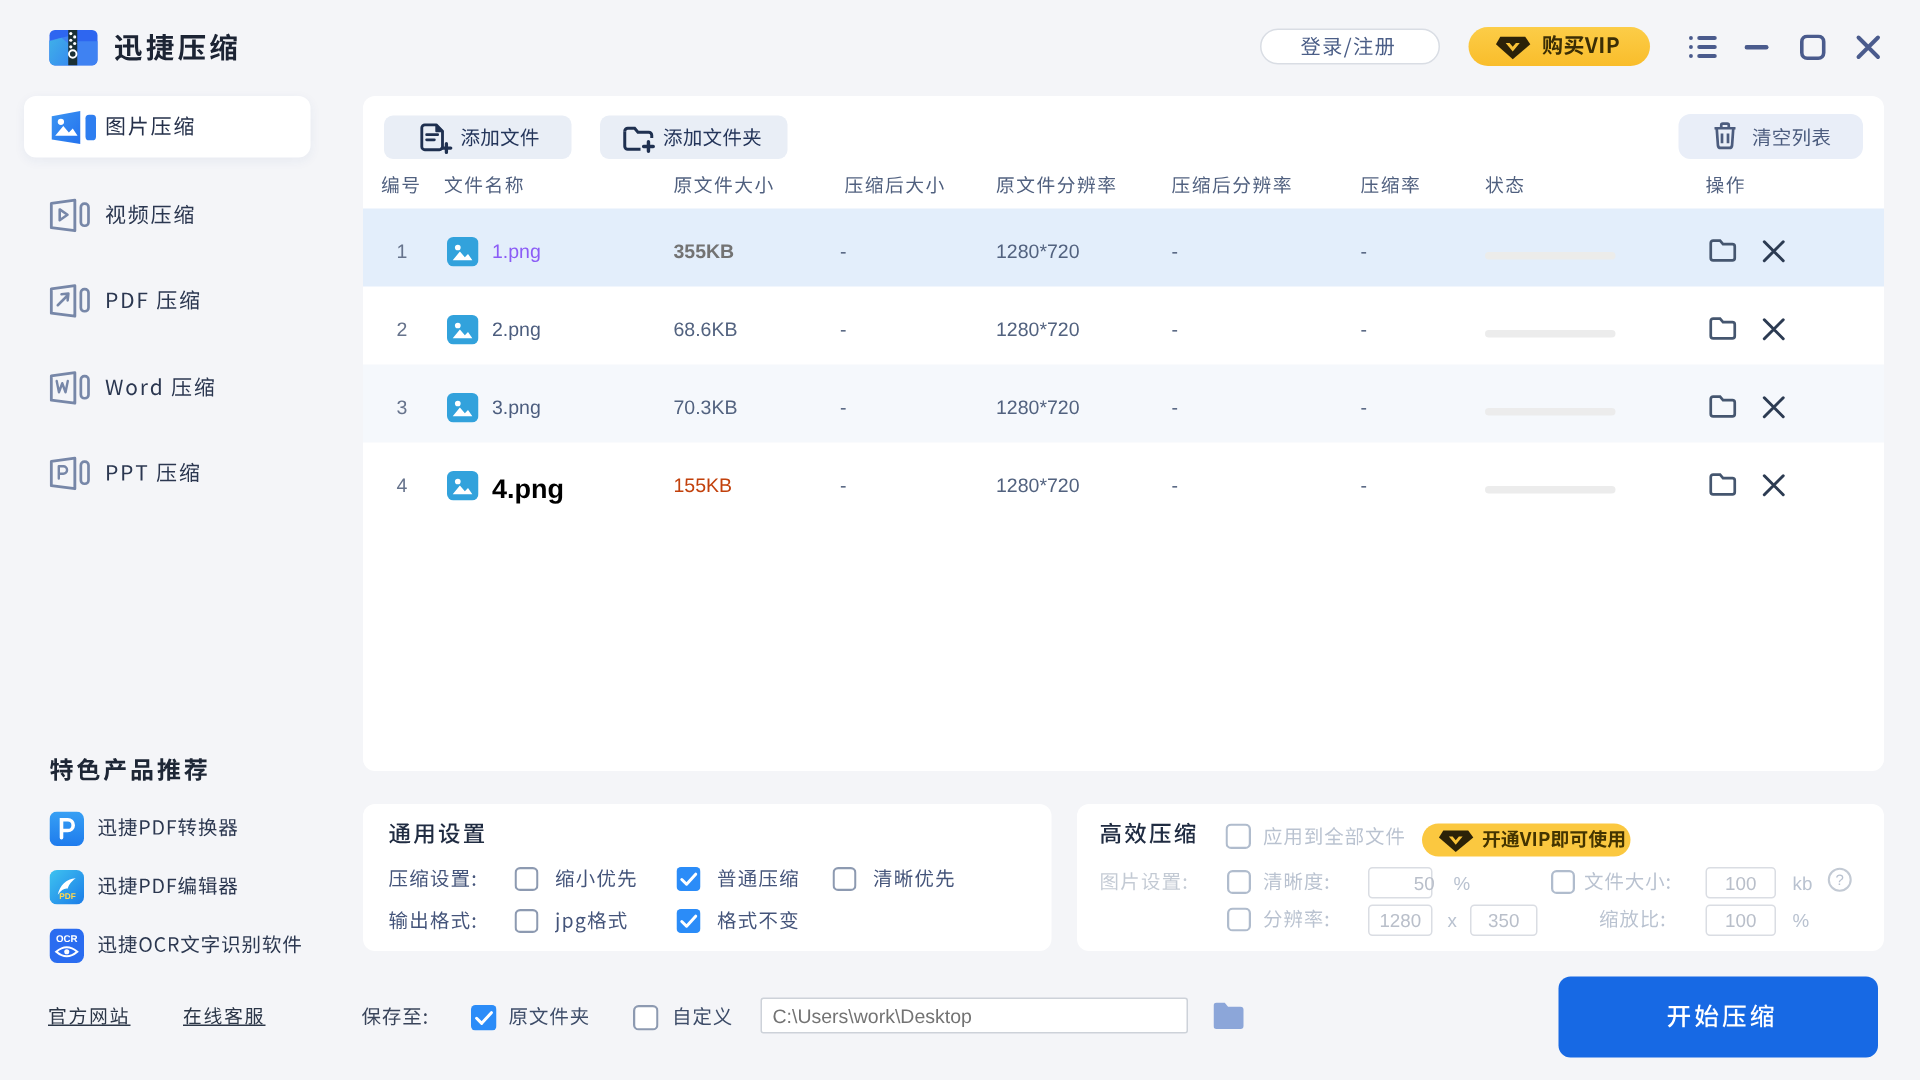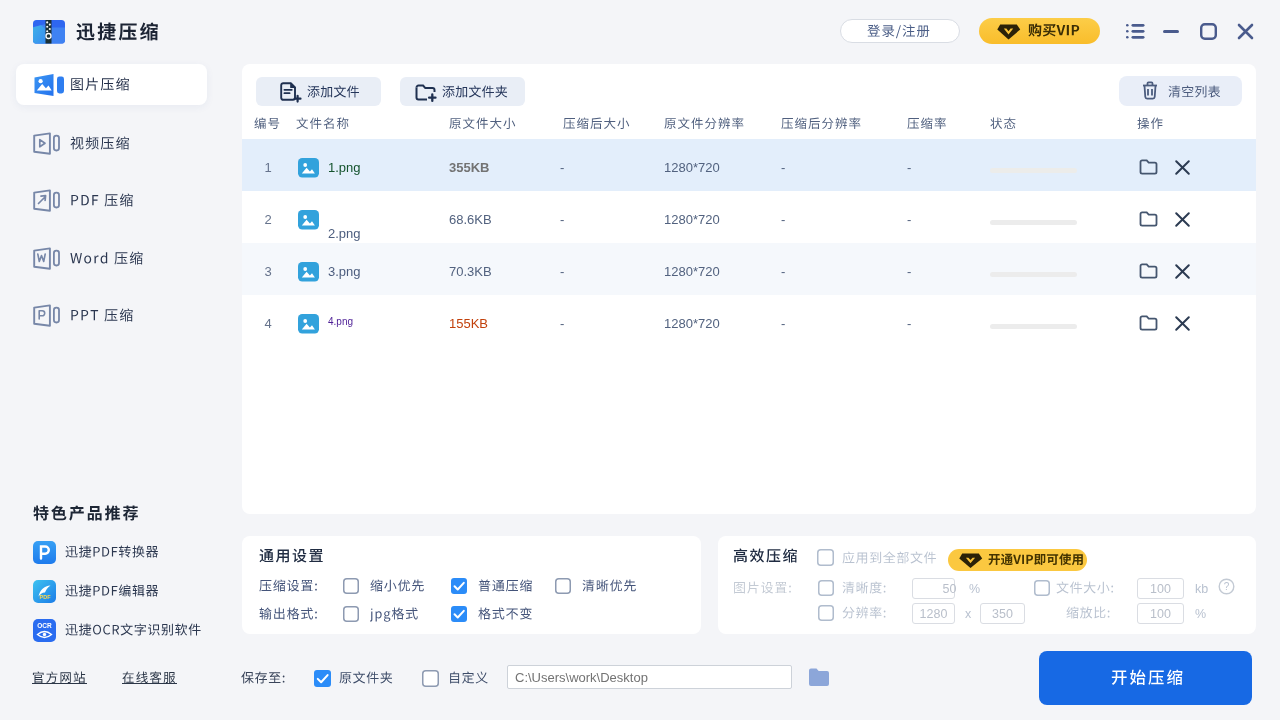"1.png" div { color: #14532d -> #8b5cf6 }
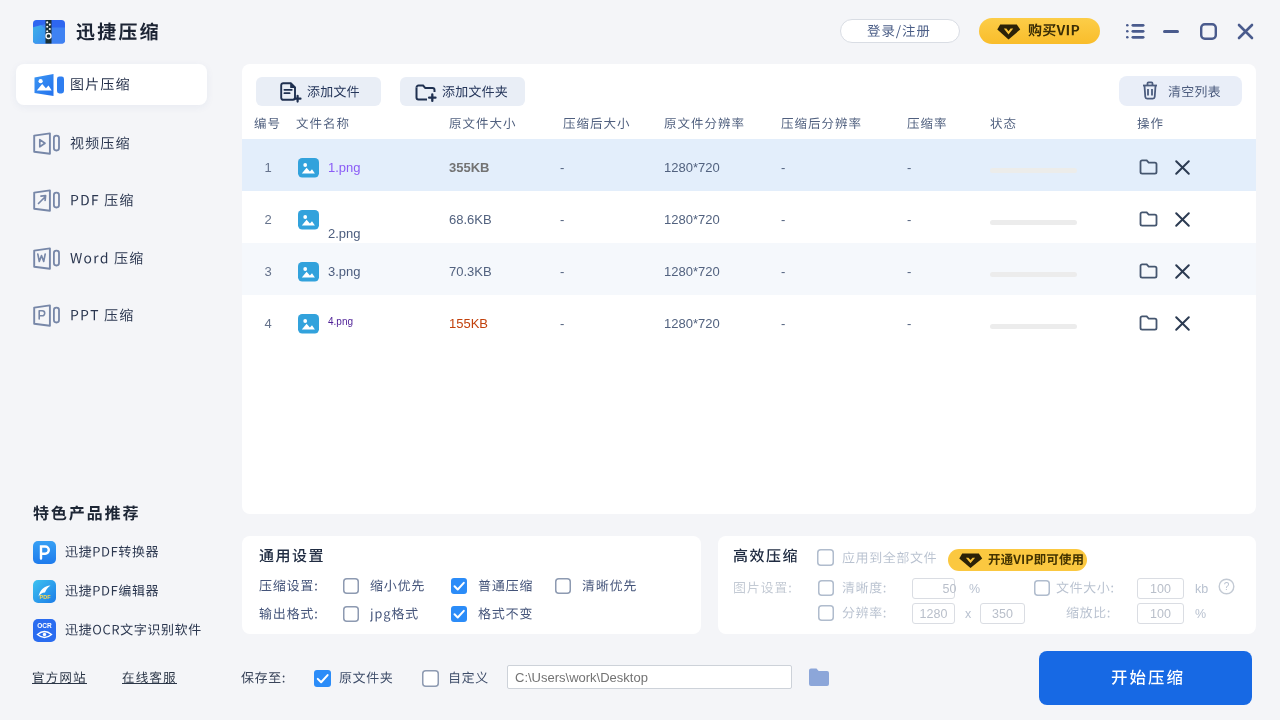"2.png" div { top: 227px -> 213px }
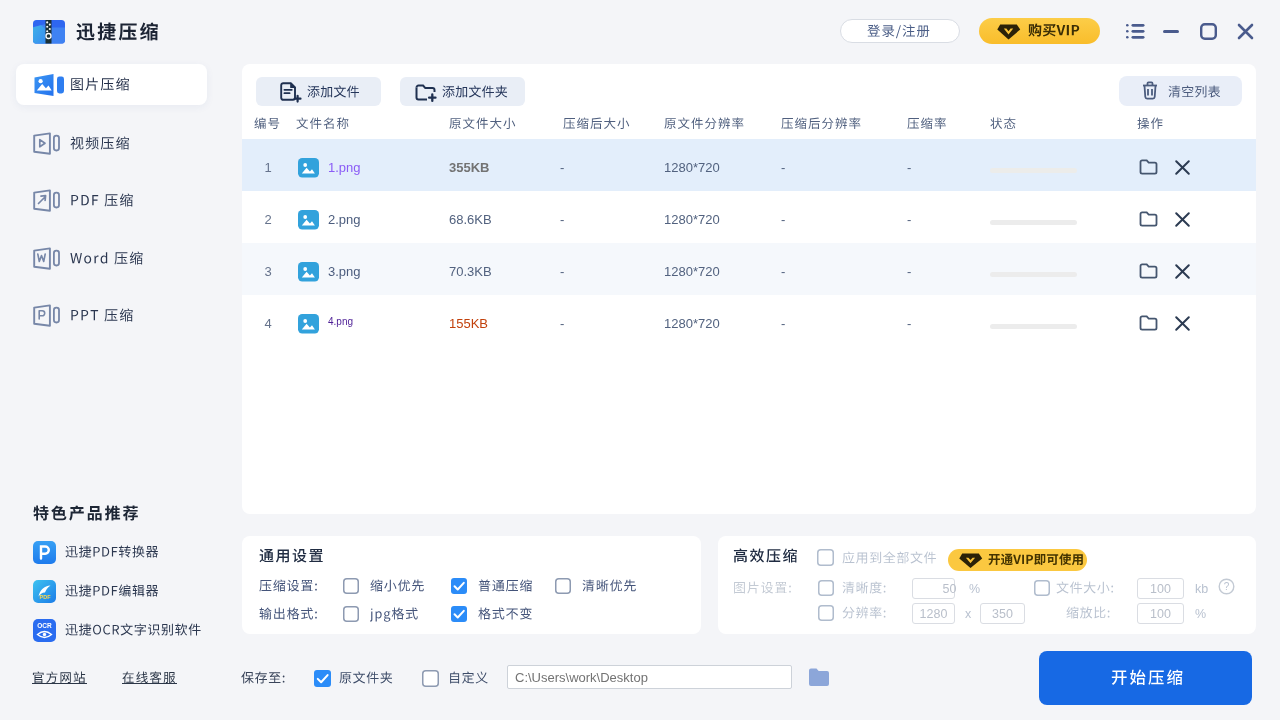"4.png" div { color: #4c1d95 -> #000000; font-size: 10px -> 18px; font-weight: 400 -> 700 }
